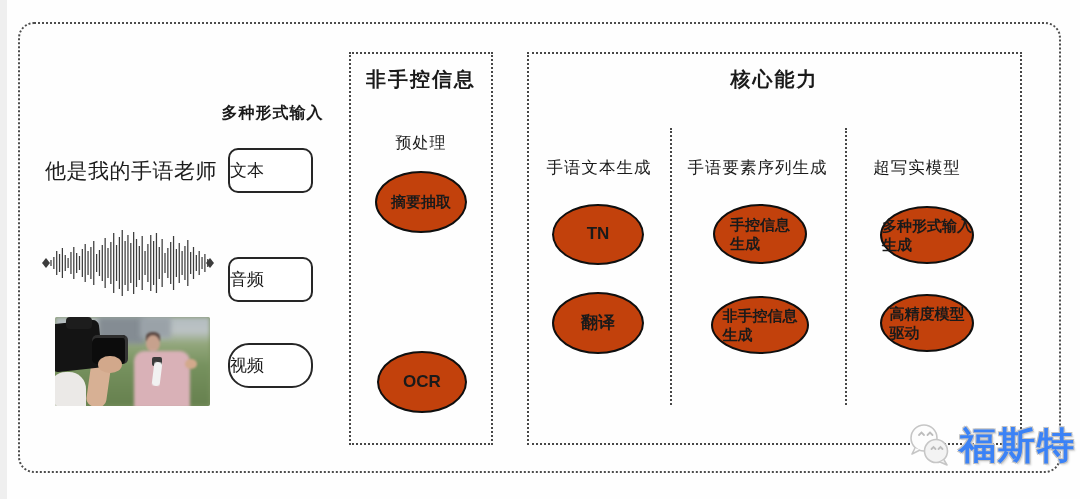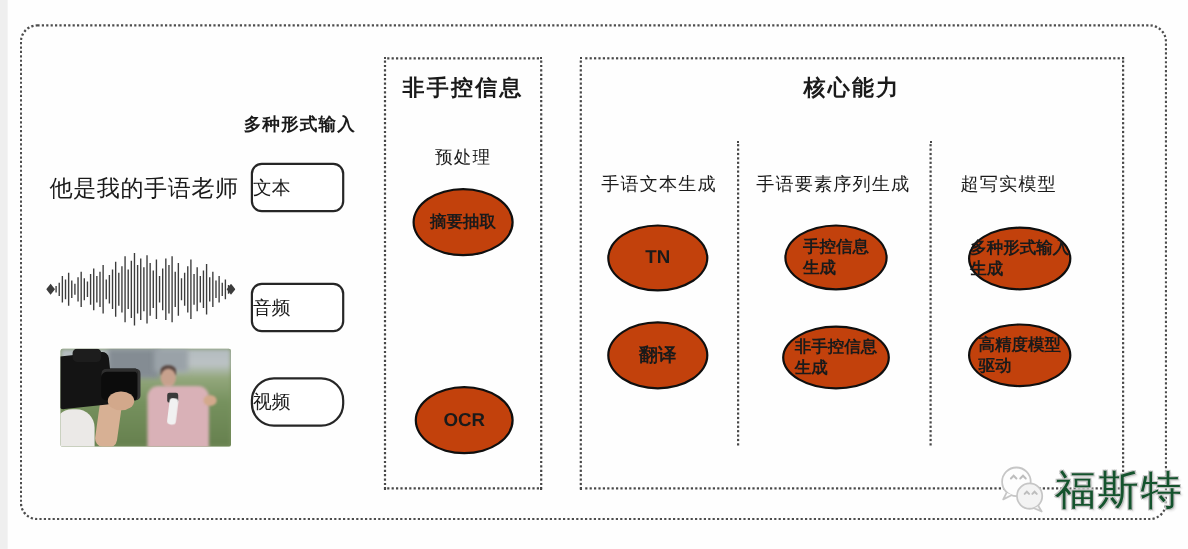"福斯特" .wm-text { color: #14532d -> #3b82f6; font-weight: normal -> bold }
